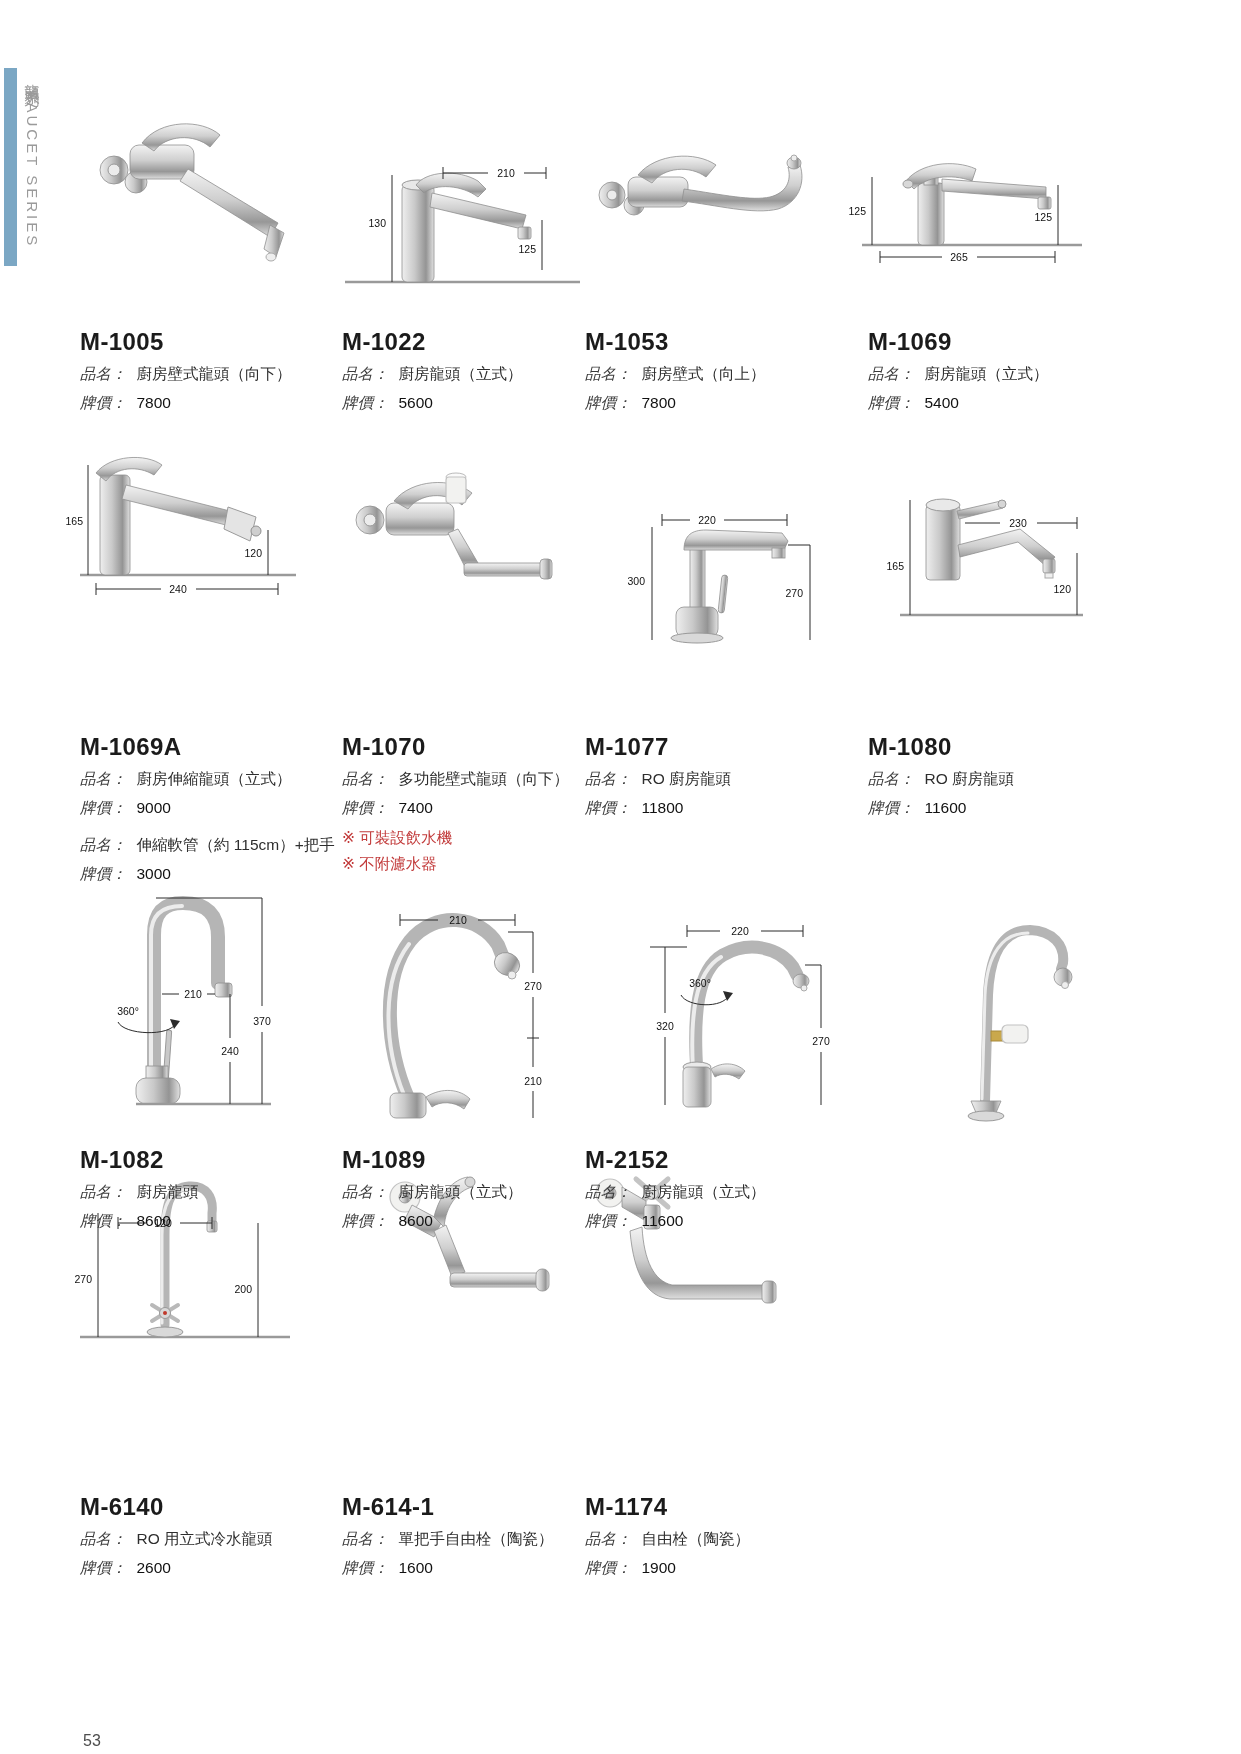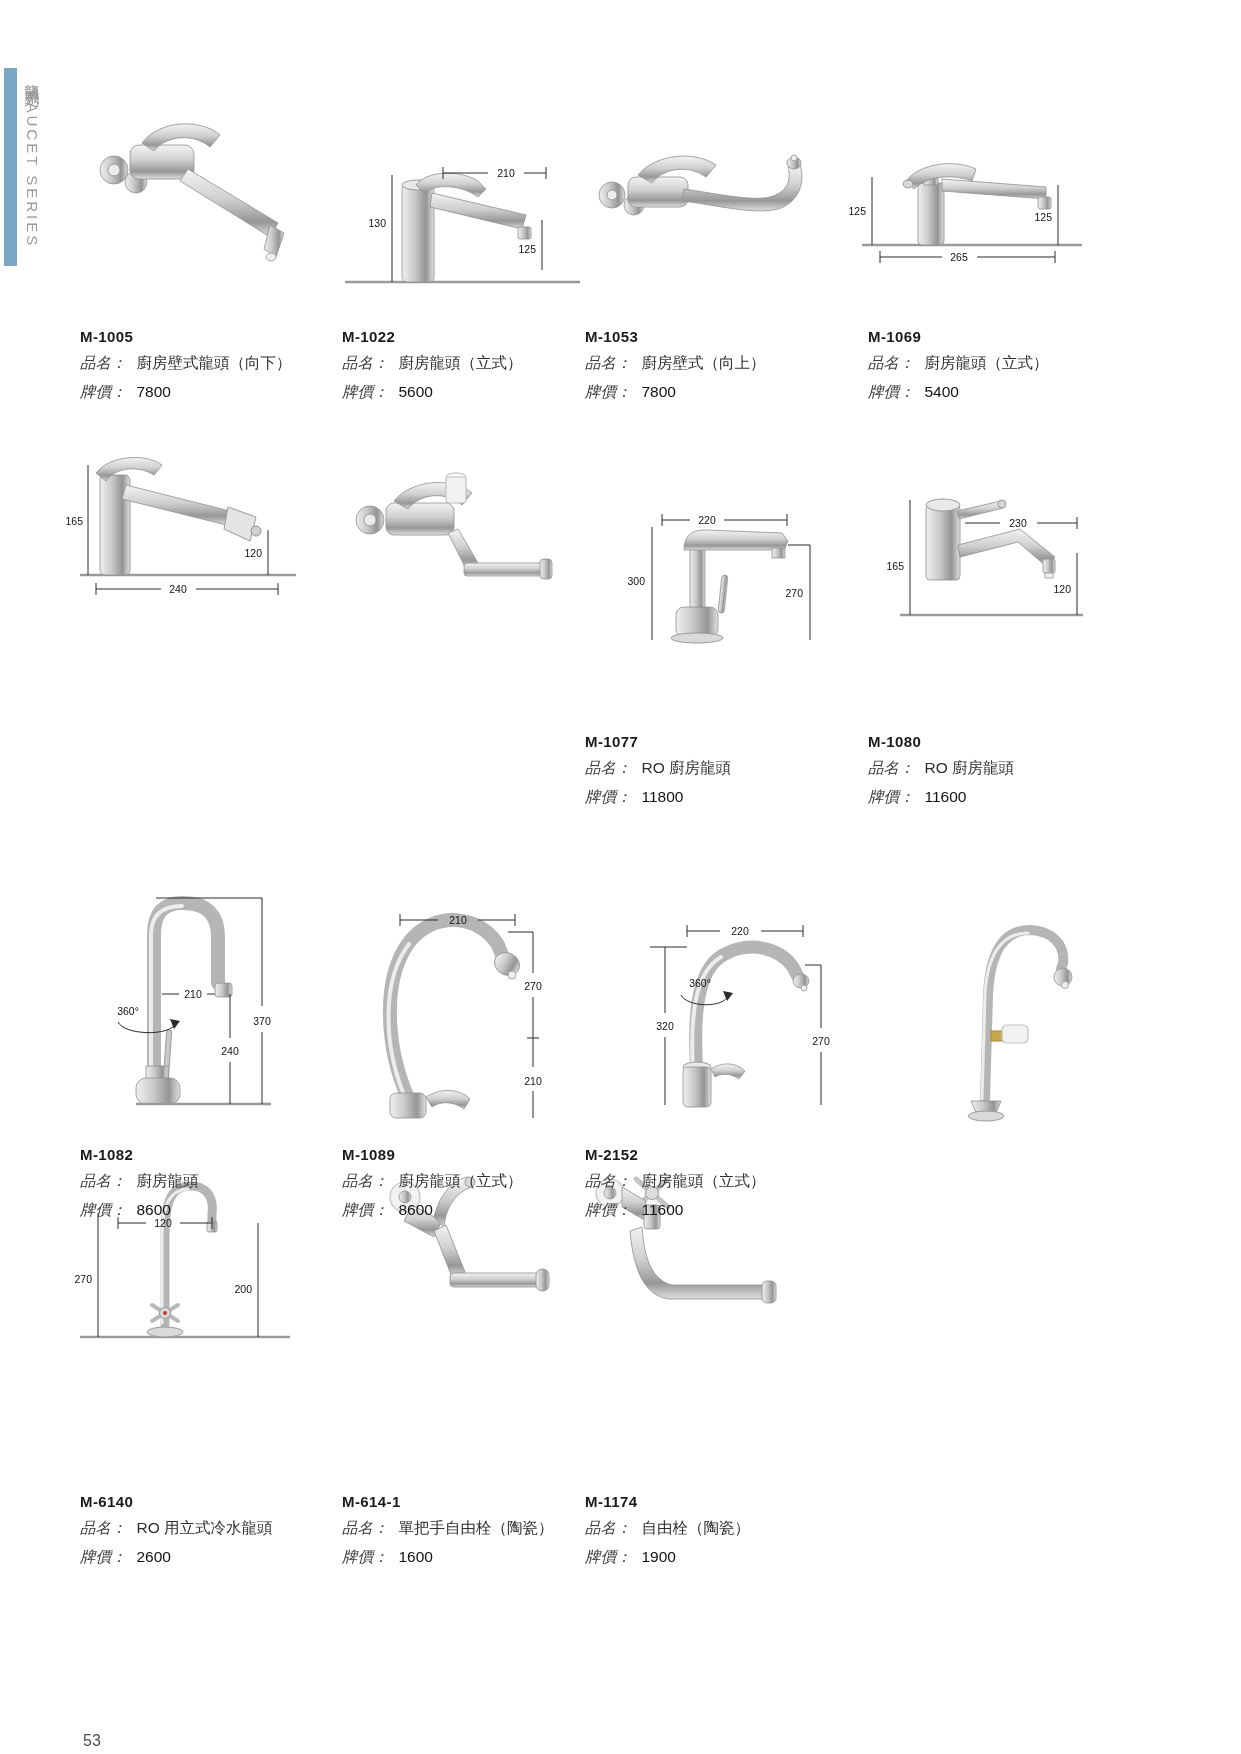"M-1005" .model { font-size: 15px -> 24px }
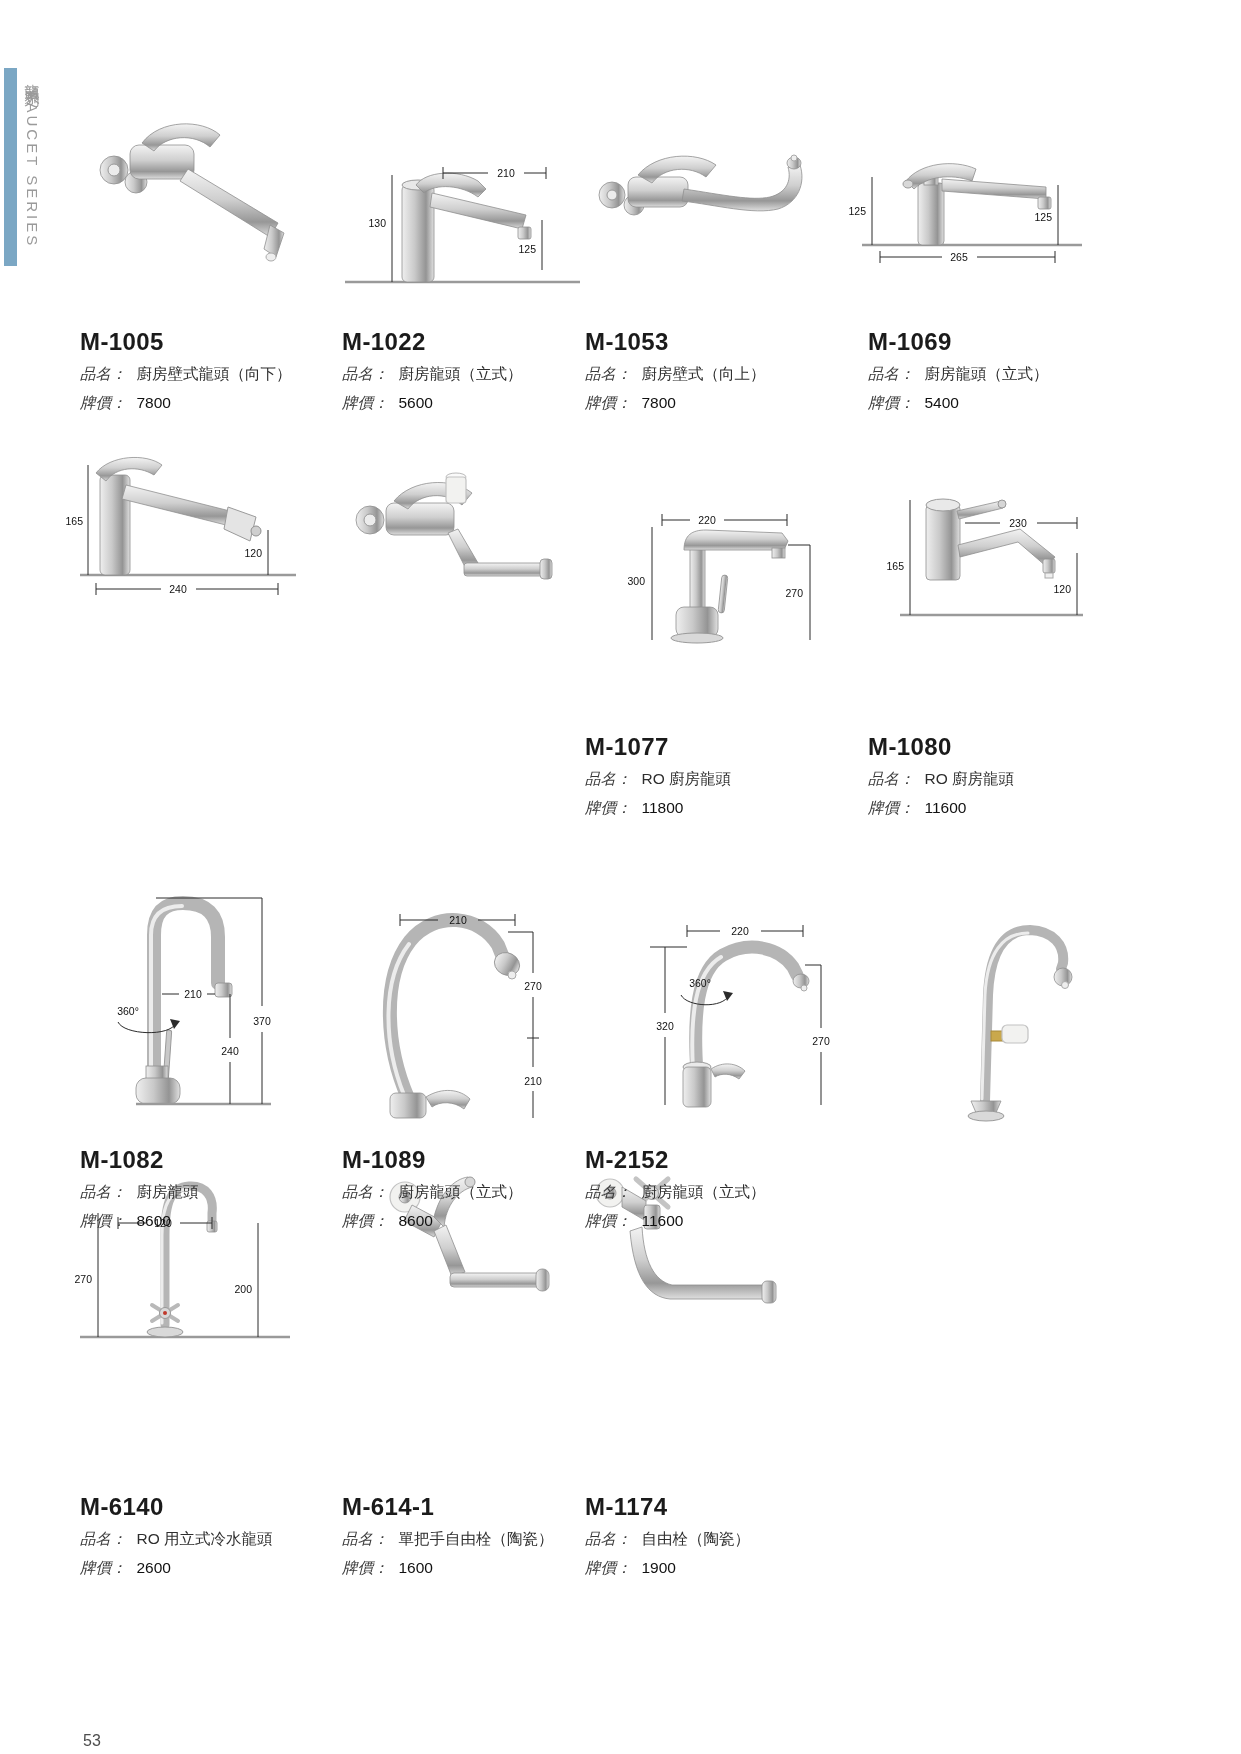"M-1069A" div.pinfo { html: none -> <div> <div>M-1069A</div> <div><span>品名：</span><span>廚房伸縮龍頭（立式）</span></div> <div><span>牌價：</span><span>9000</span></div> <div><span>品名：</span><span>伸縮軟管（約 115cm）+把手</span></div> <div><span>牌價：</span><span>3000</span></div> </div> }
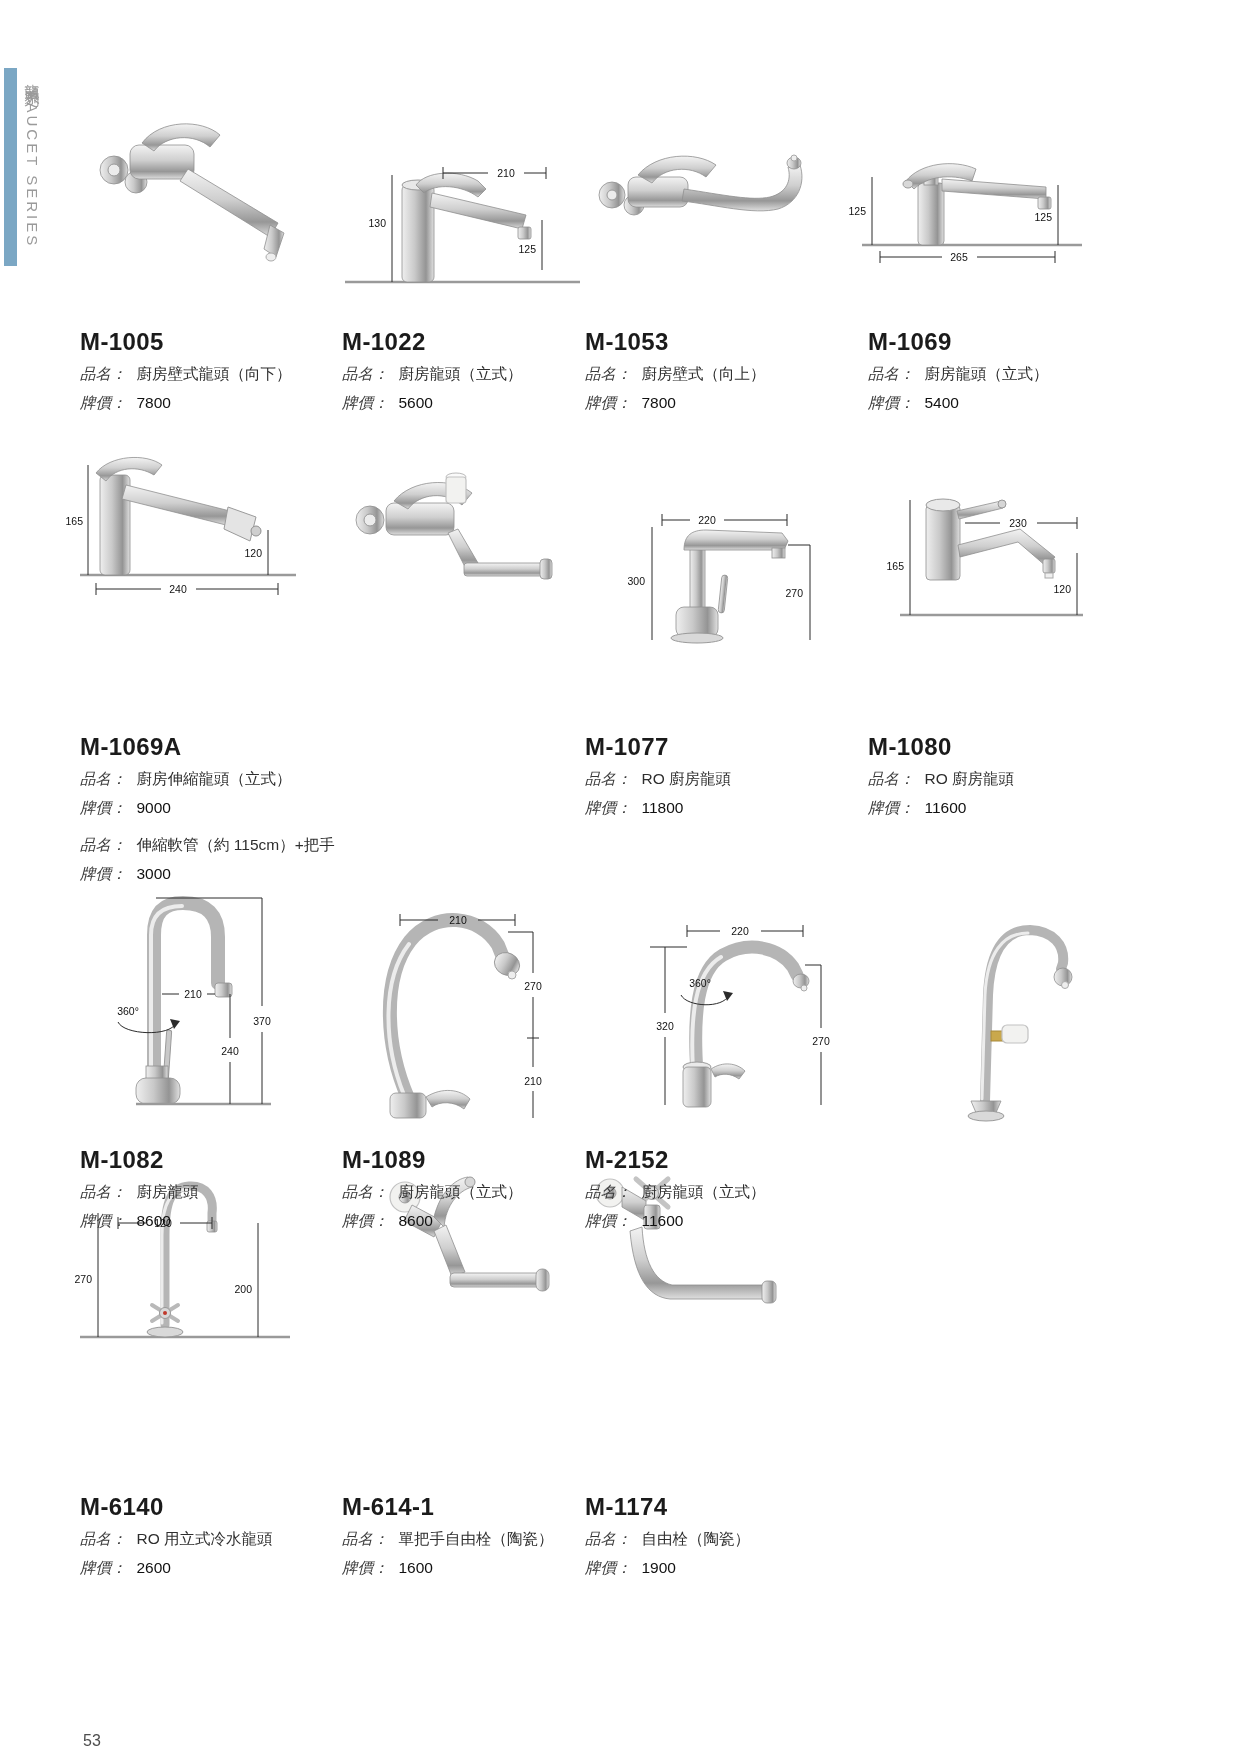"M-1070" div.pinfo { html: none -> <div> <div>M-1070</div> <div><span>品名：</span><span>多功能壁式龍頭（向下）</span></div> <div><span>牌價：</span><span>7400</span></div> <div>※ 可裝設飲水機</div> <div>※ 不附濾水器</div> </div> }
